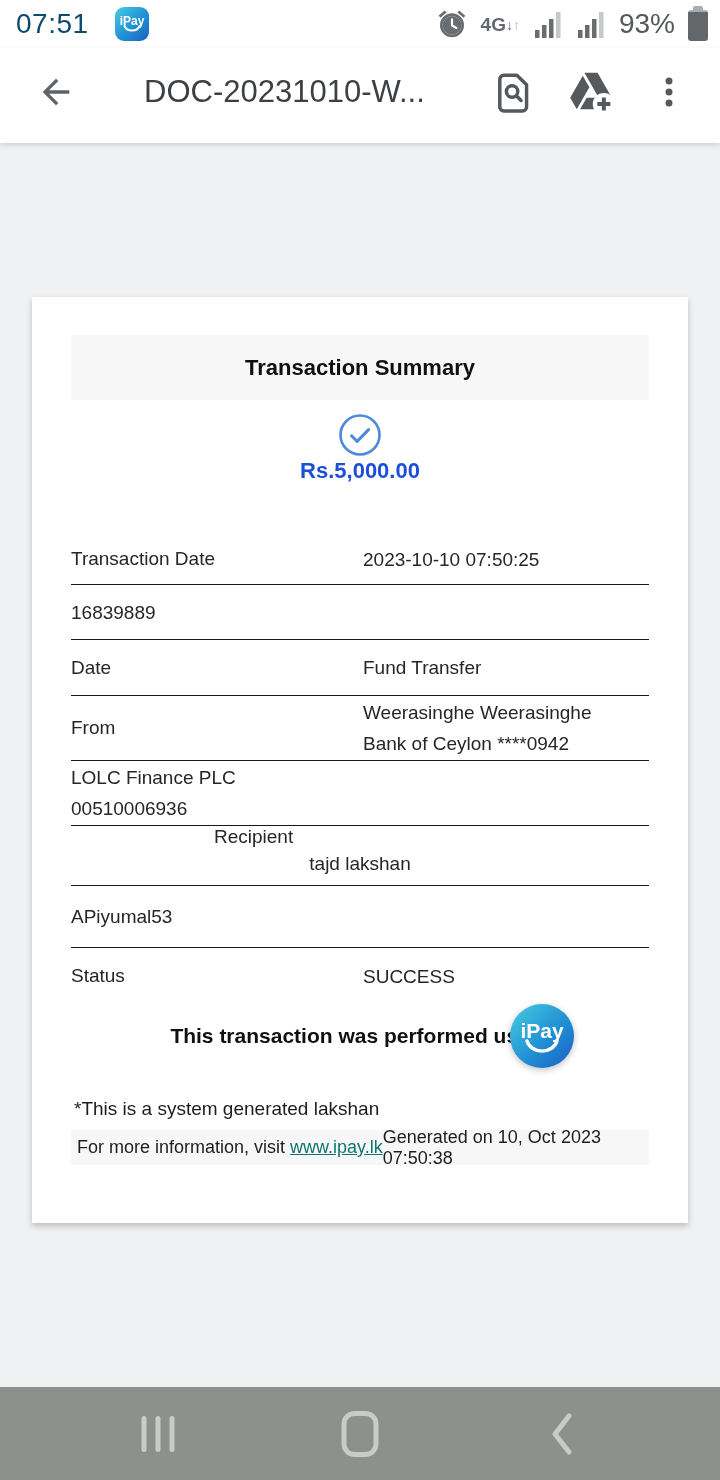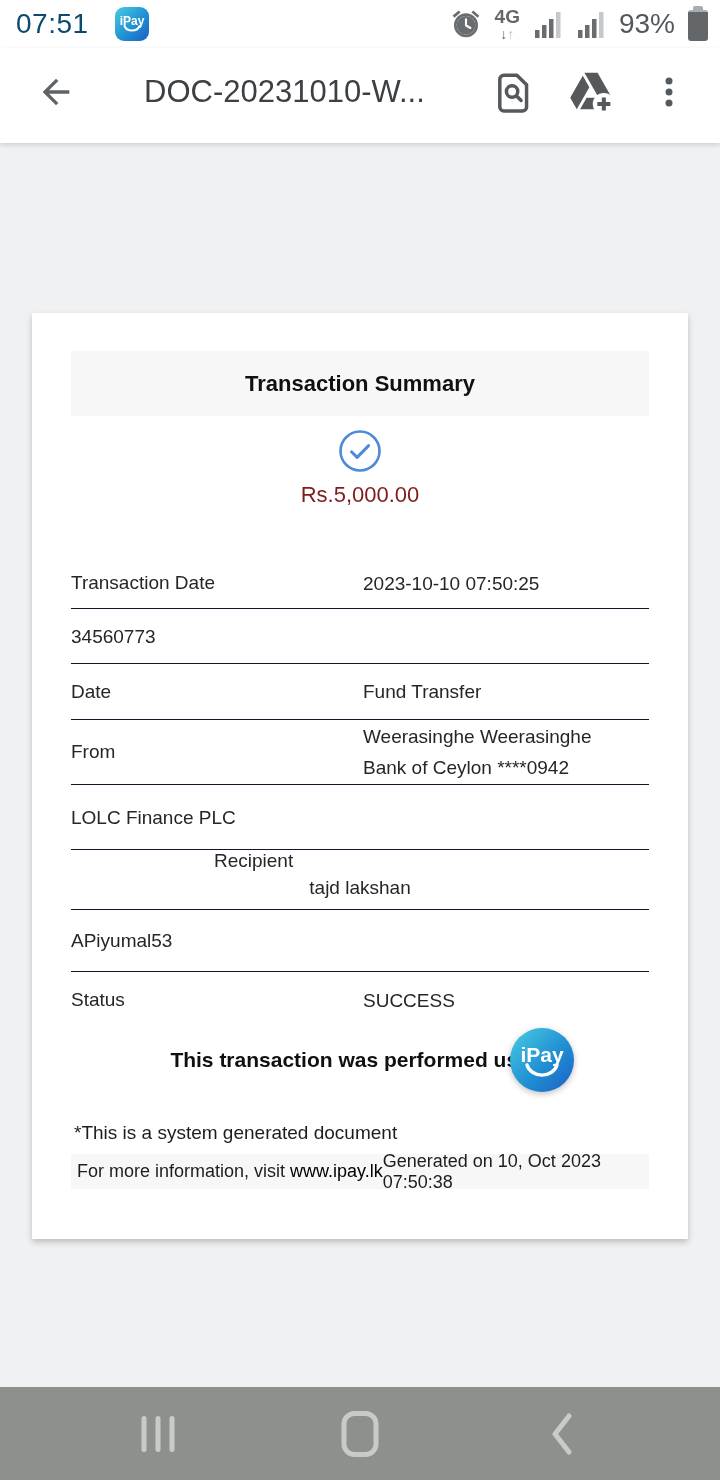"4G" .sb-4g { flex-direction: column -> row }
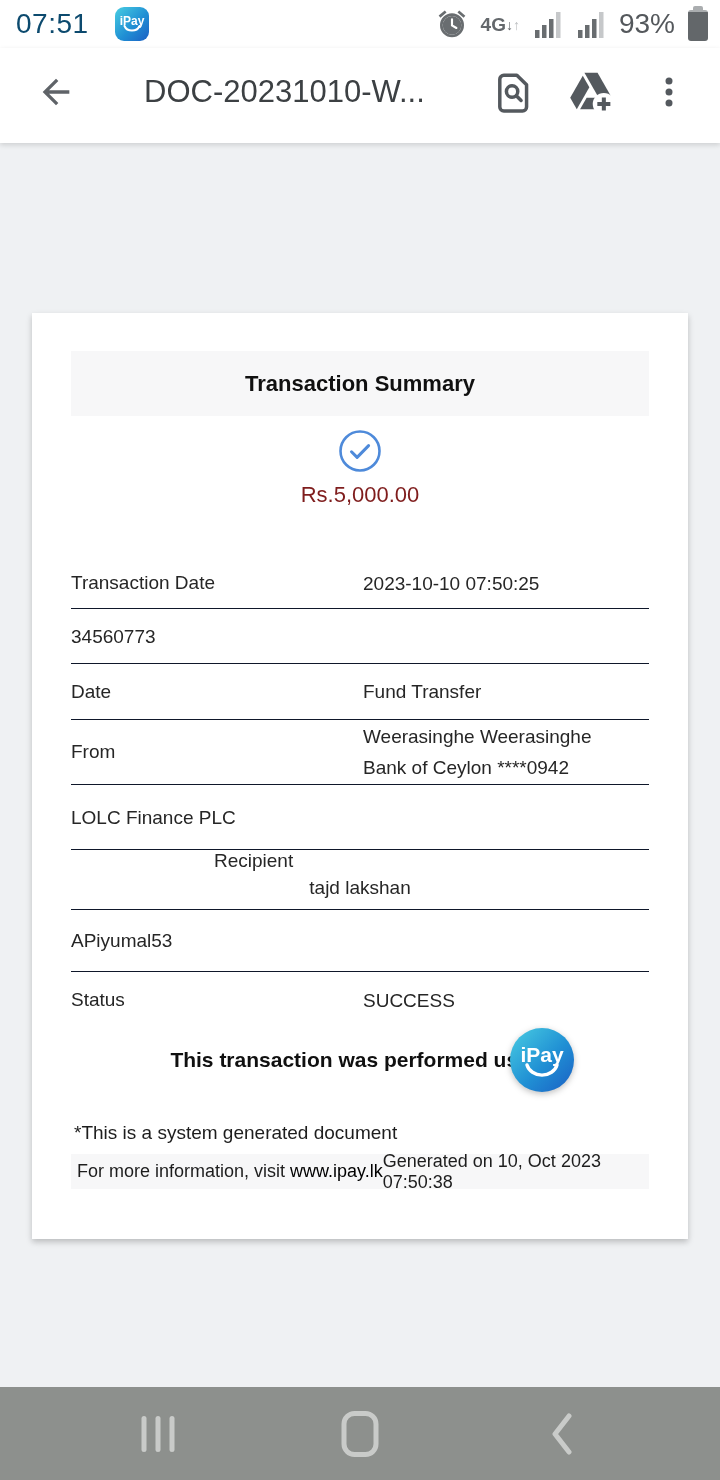"Transaction Summary" .page { top: 170px -> 154px }
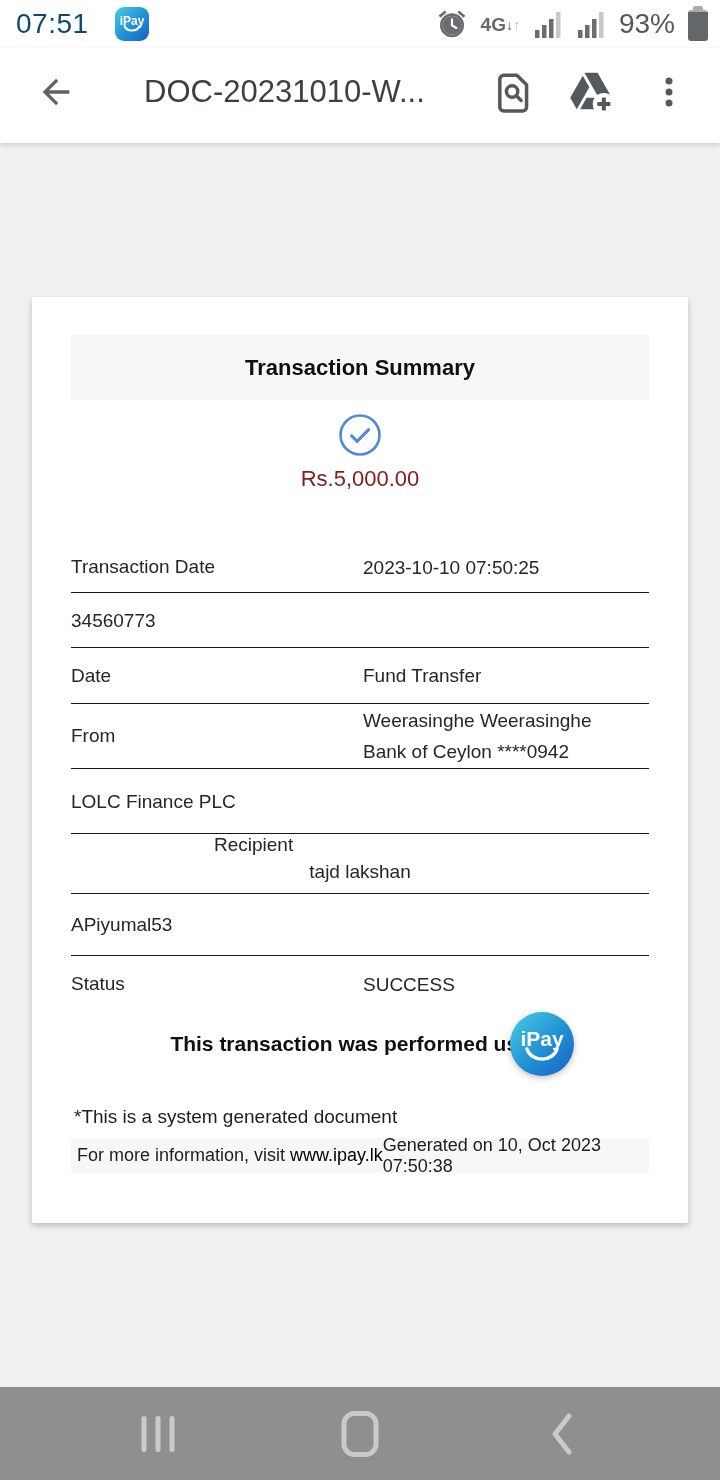"Rs.5,000.00" .amount { color: #7f1d1d -> #1d4ed8; font-weight: normal -> bold; margin-top: 8px -> none }
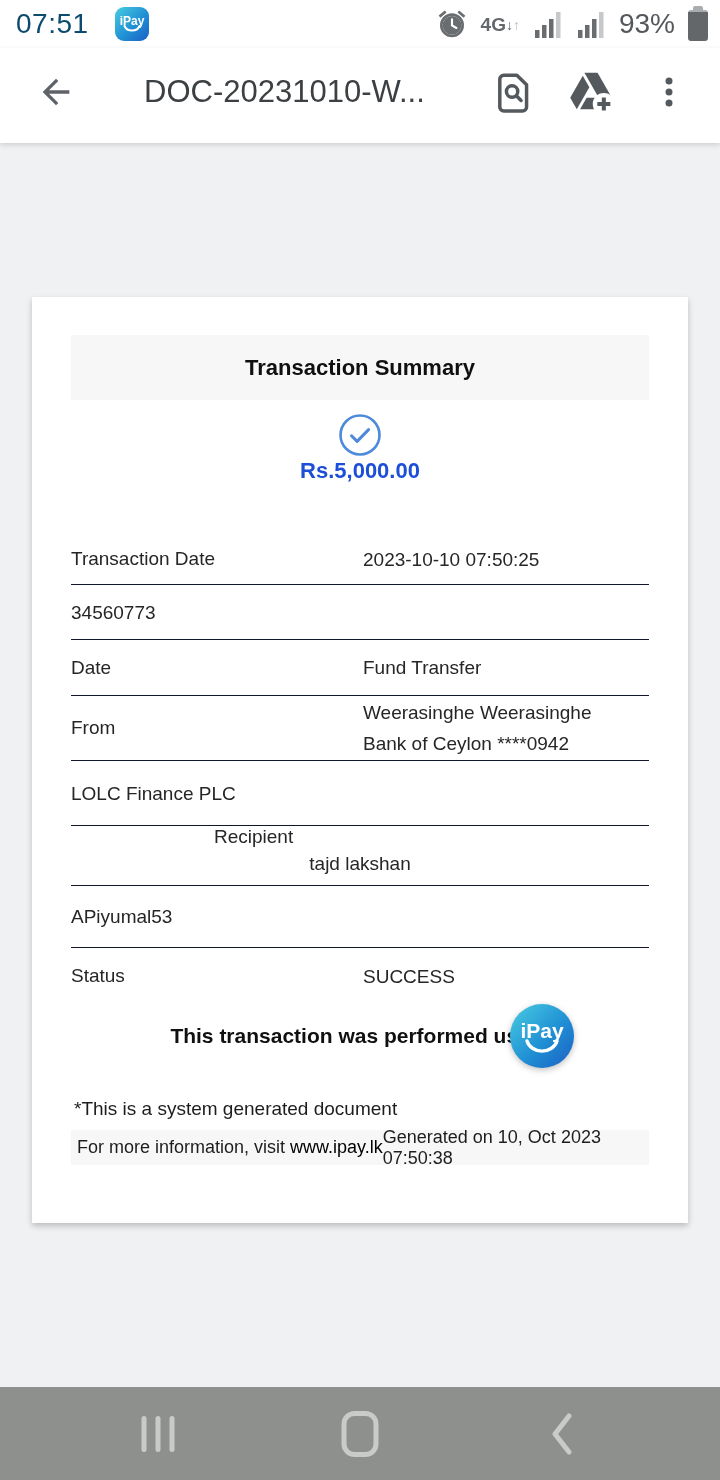"34560773" div.t-val { text: 34560773 -> 16839889 }
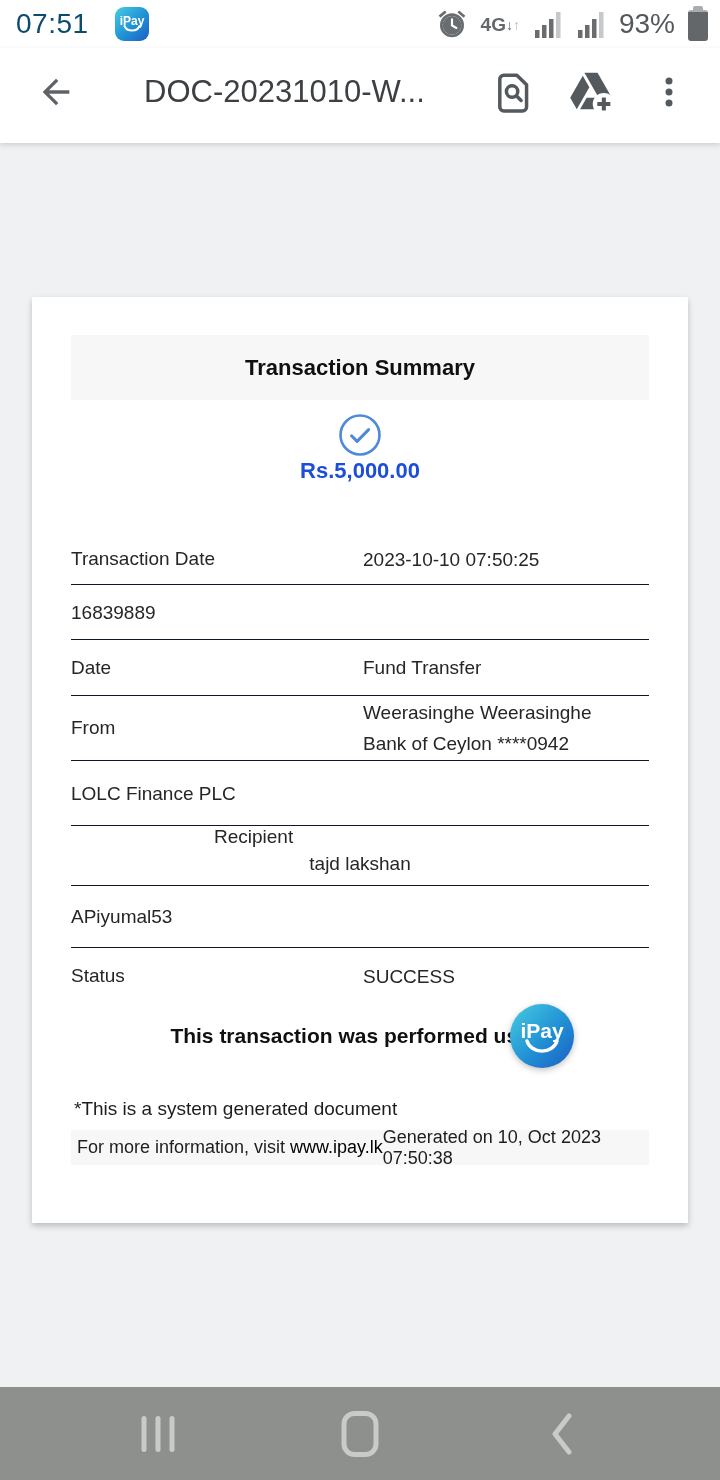"00510006936" div { html: none -> <div>00510006936</div> }
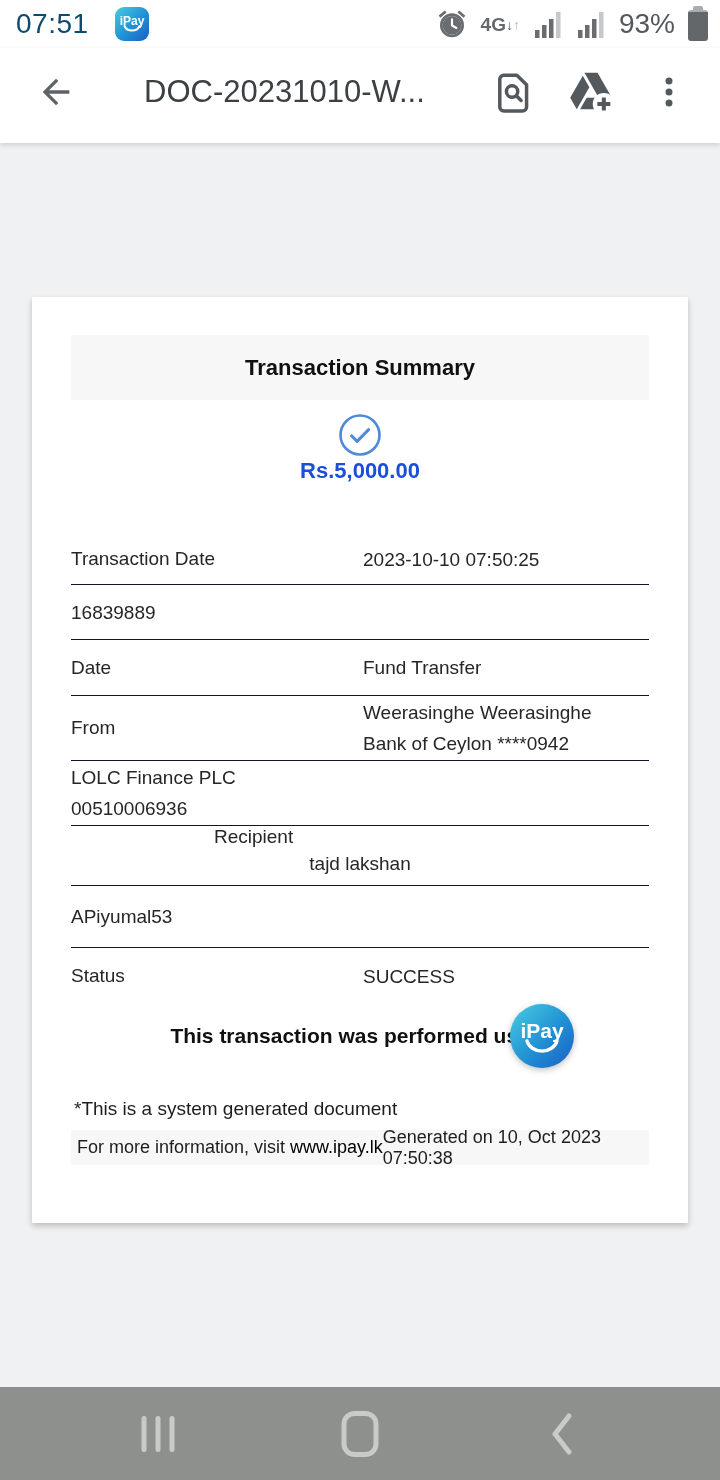"*This is a system generated" div.sys-note { text: document -> lakshan }
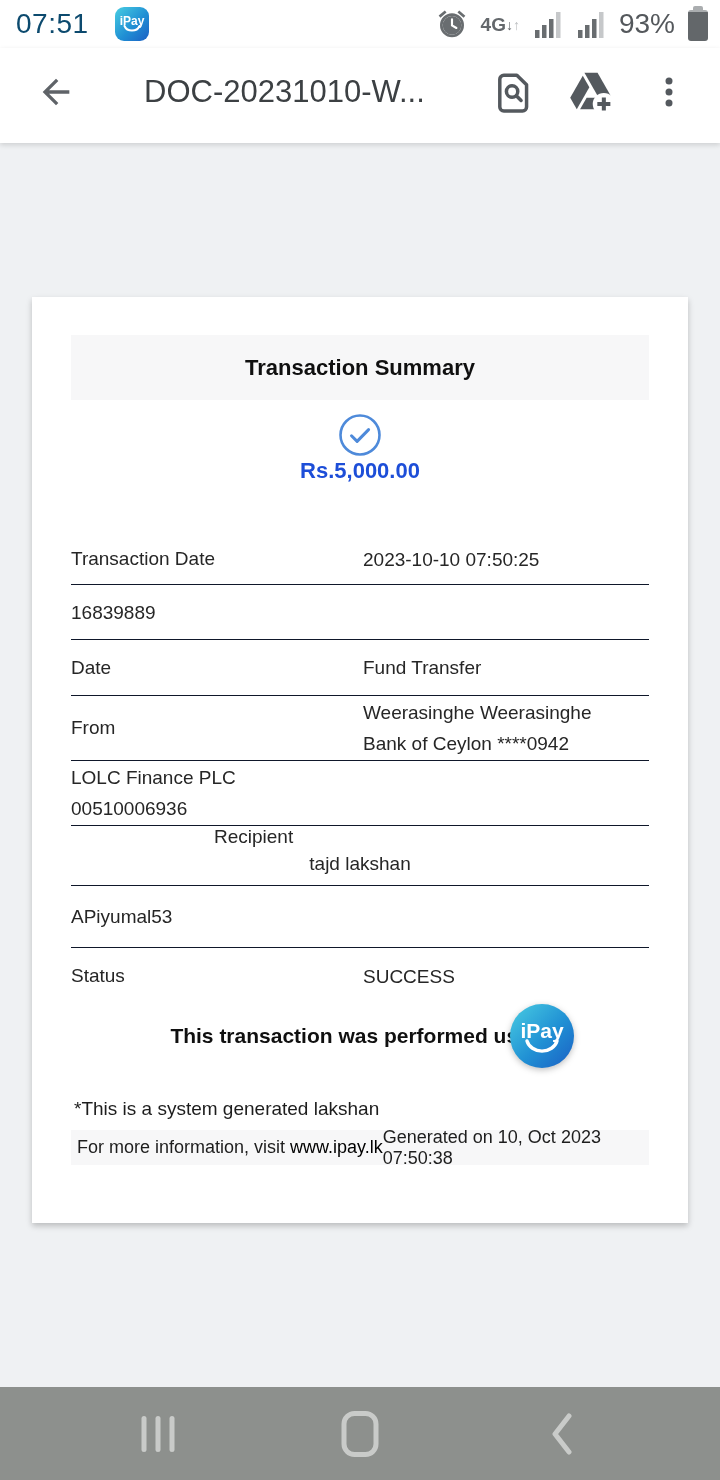"www.ipay.lk" .link { color: #000000 -> #0f766e; text-decoration: none -> underline }
